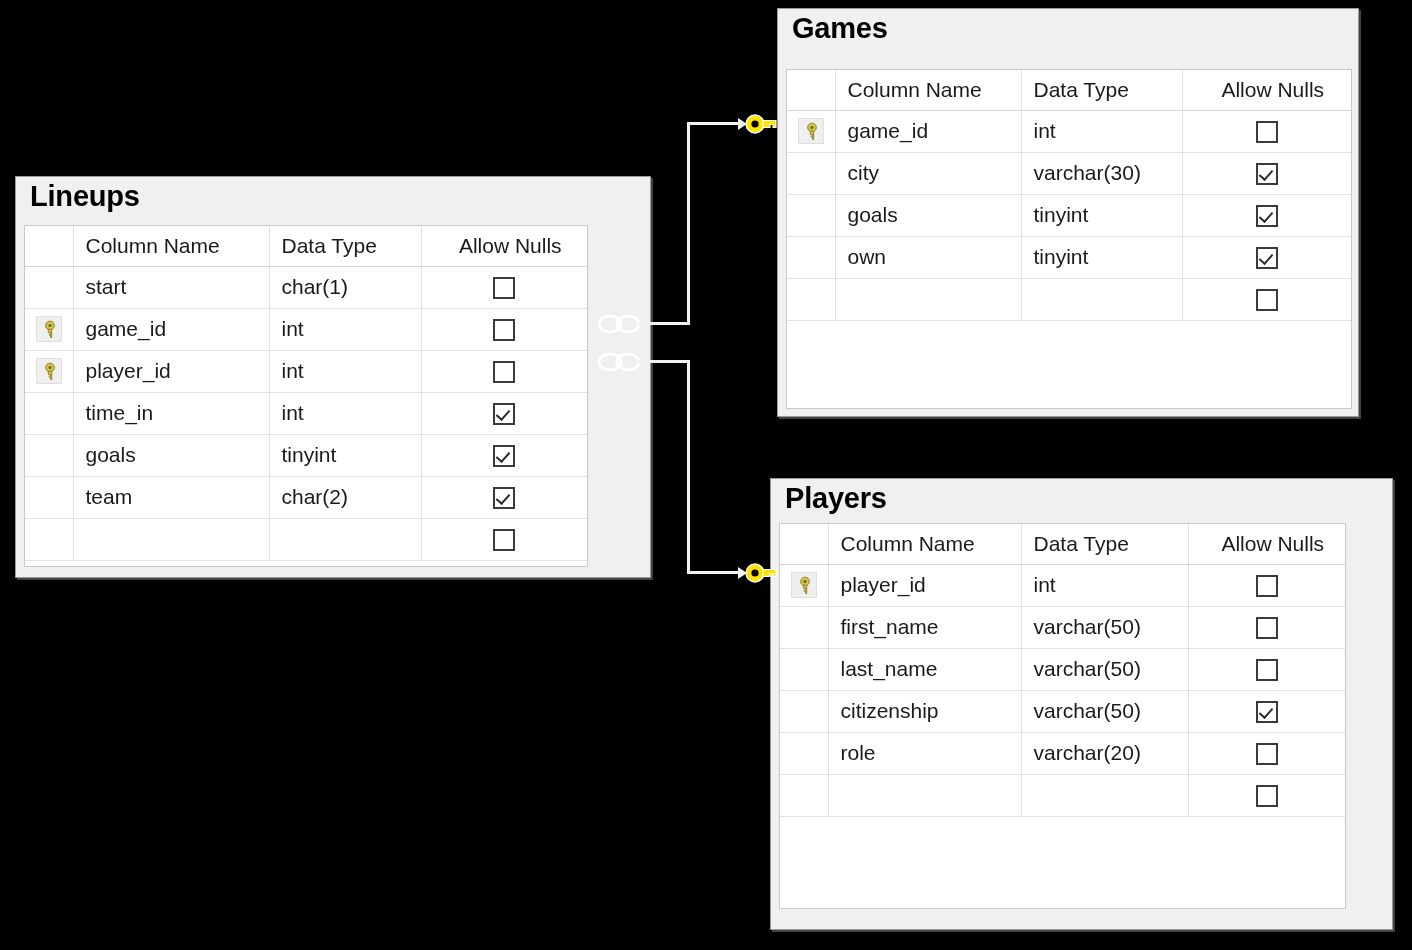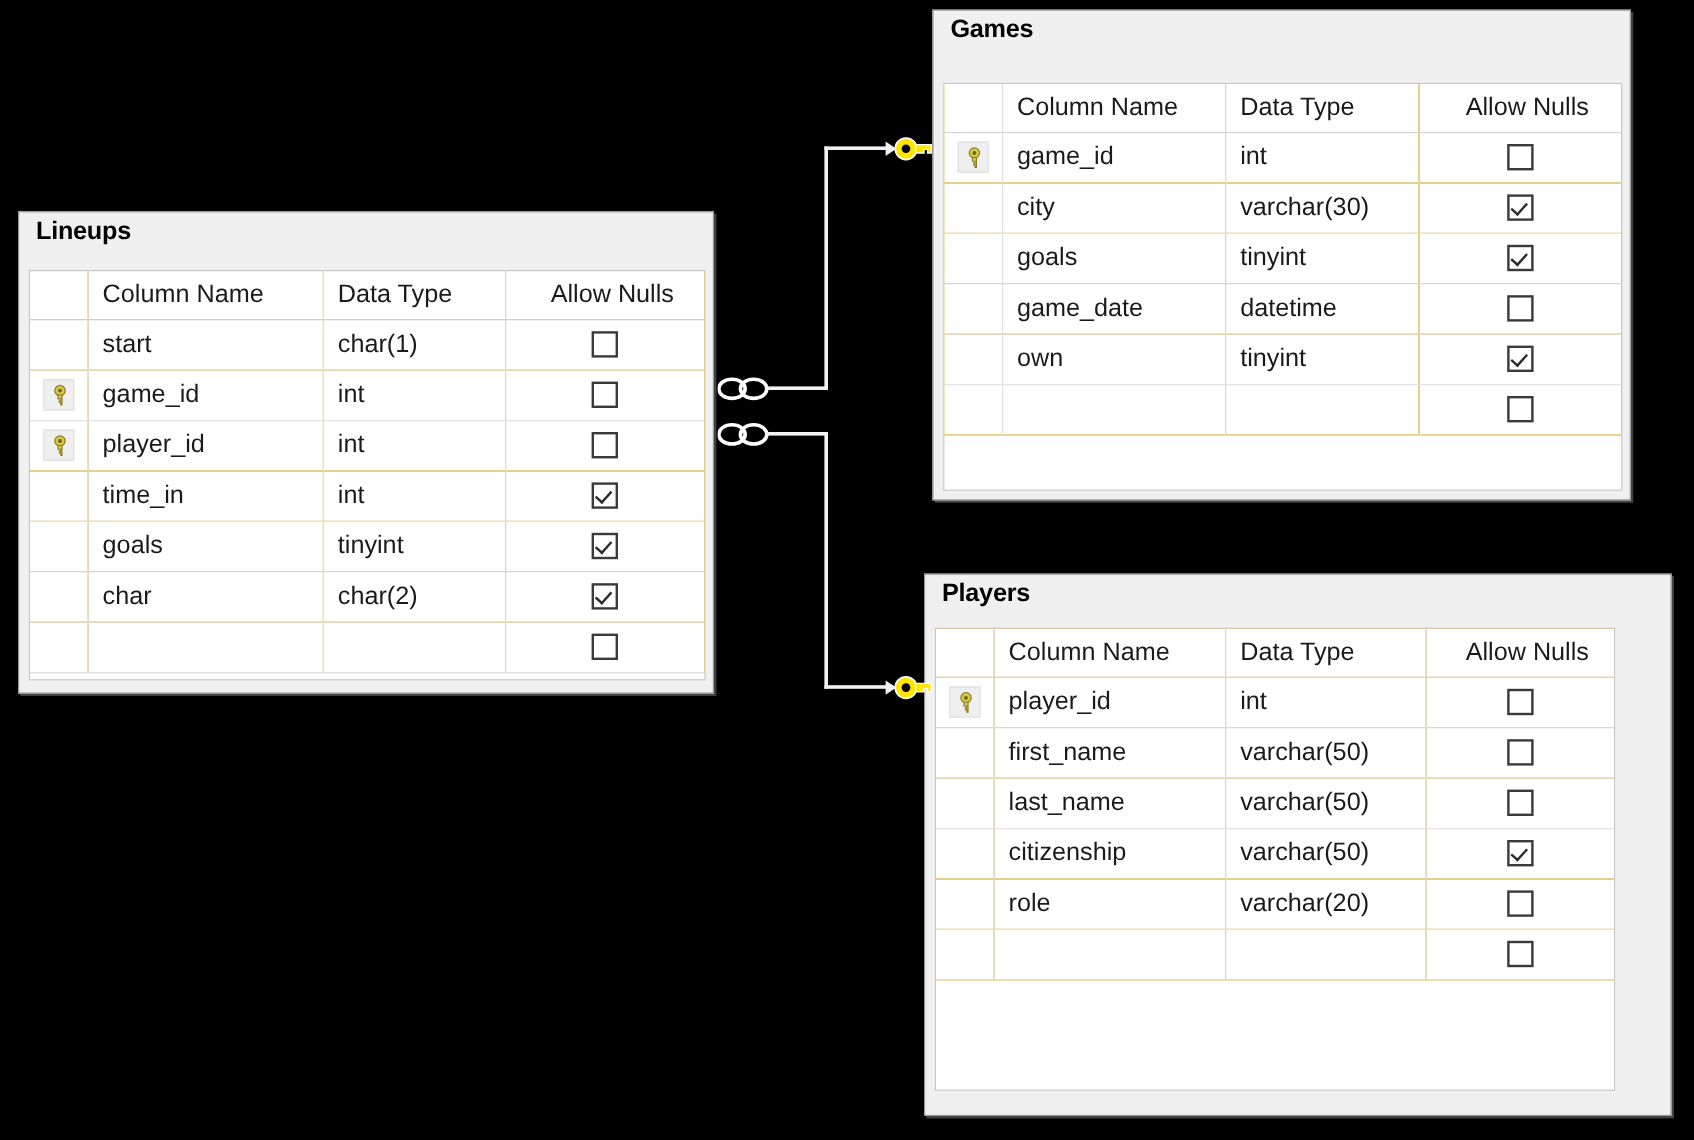"Games" .table-title { font-size: 21px -> 29px }
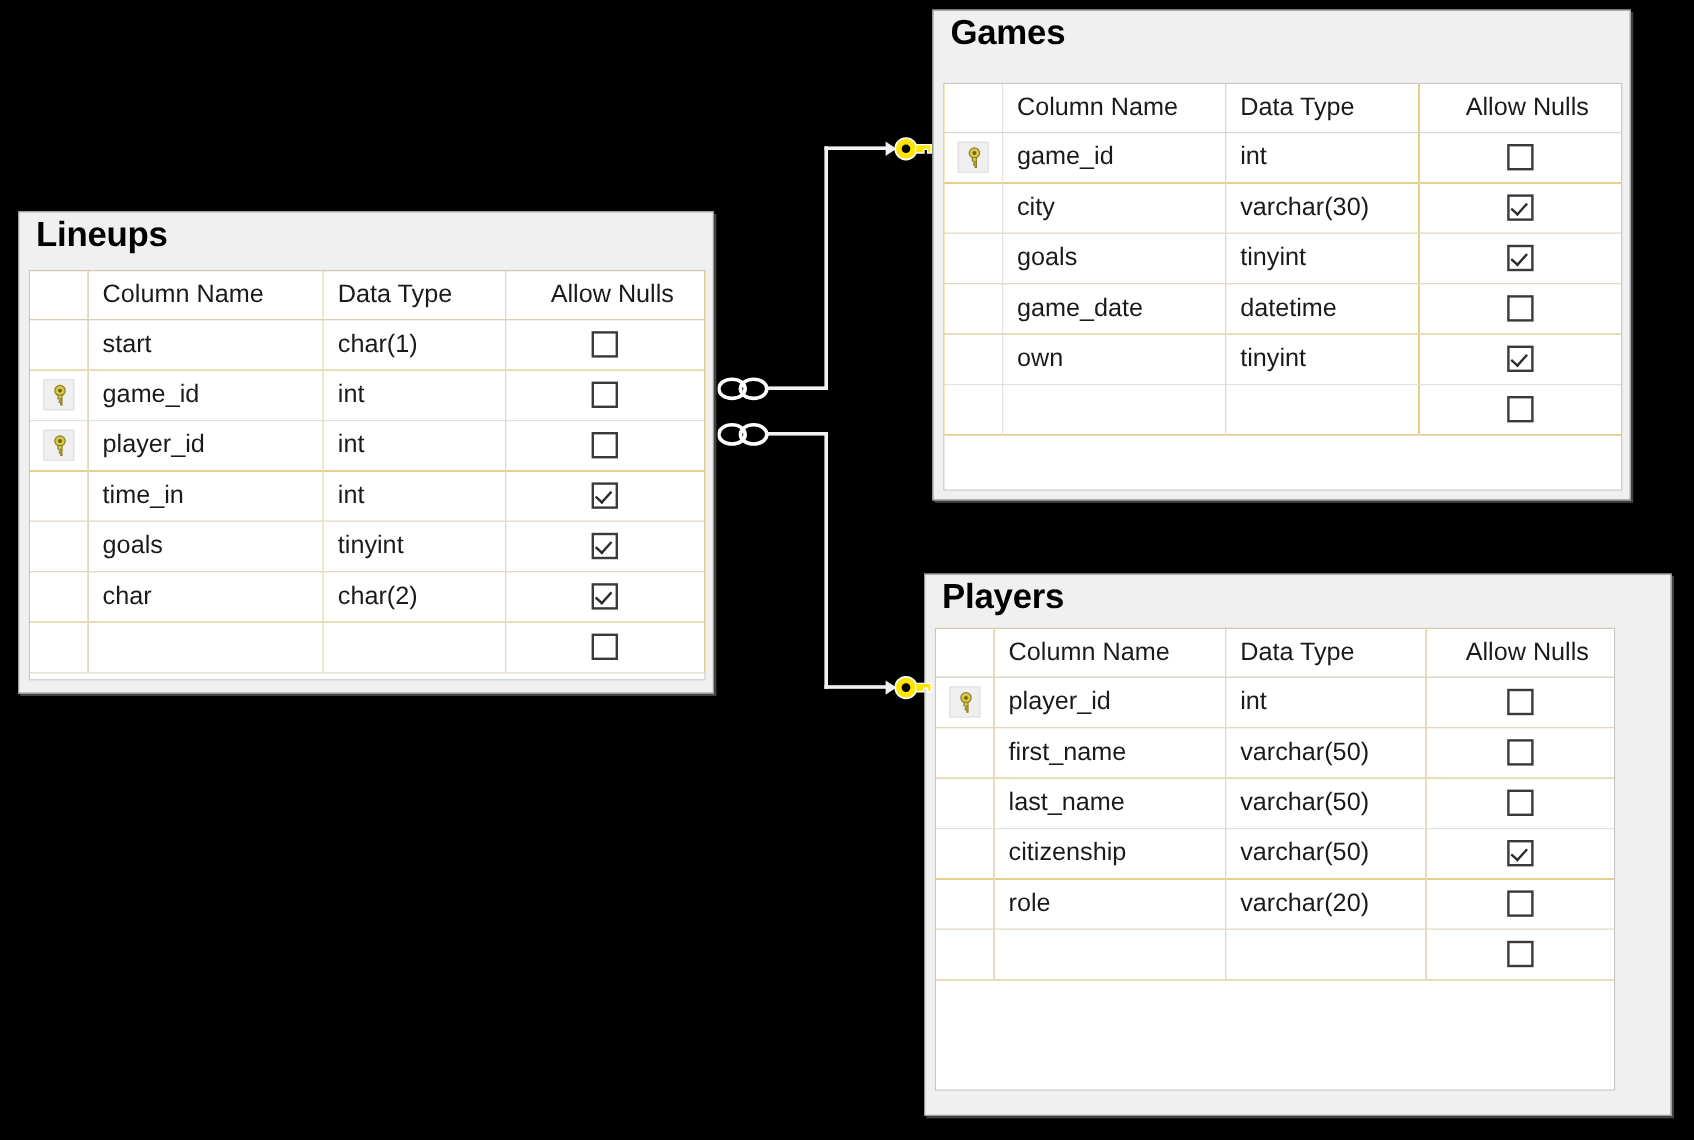"Lineups" div.table-card { width: 580px -> 636px }
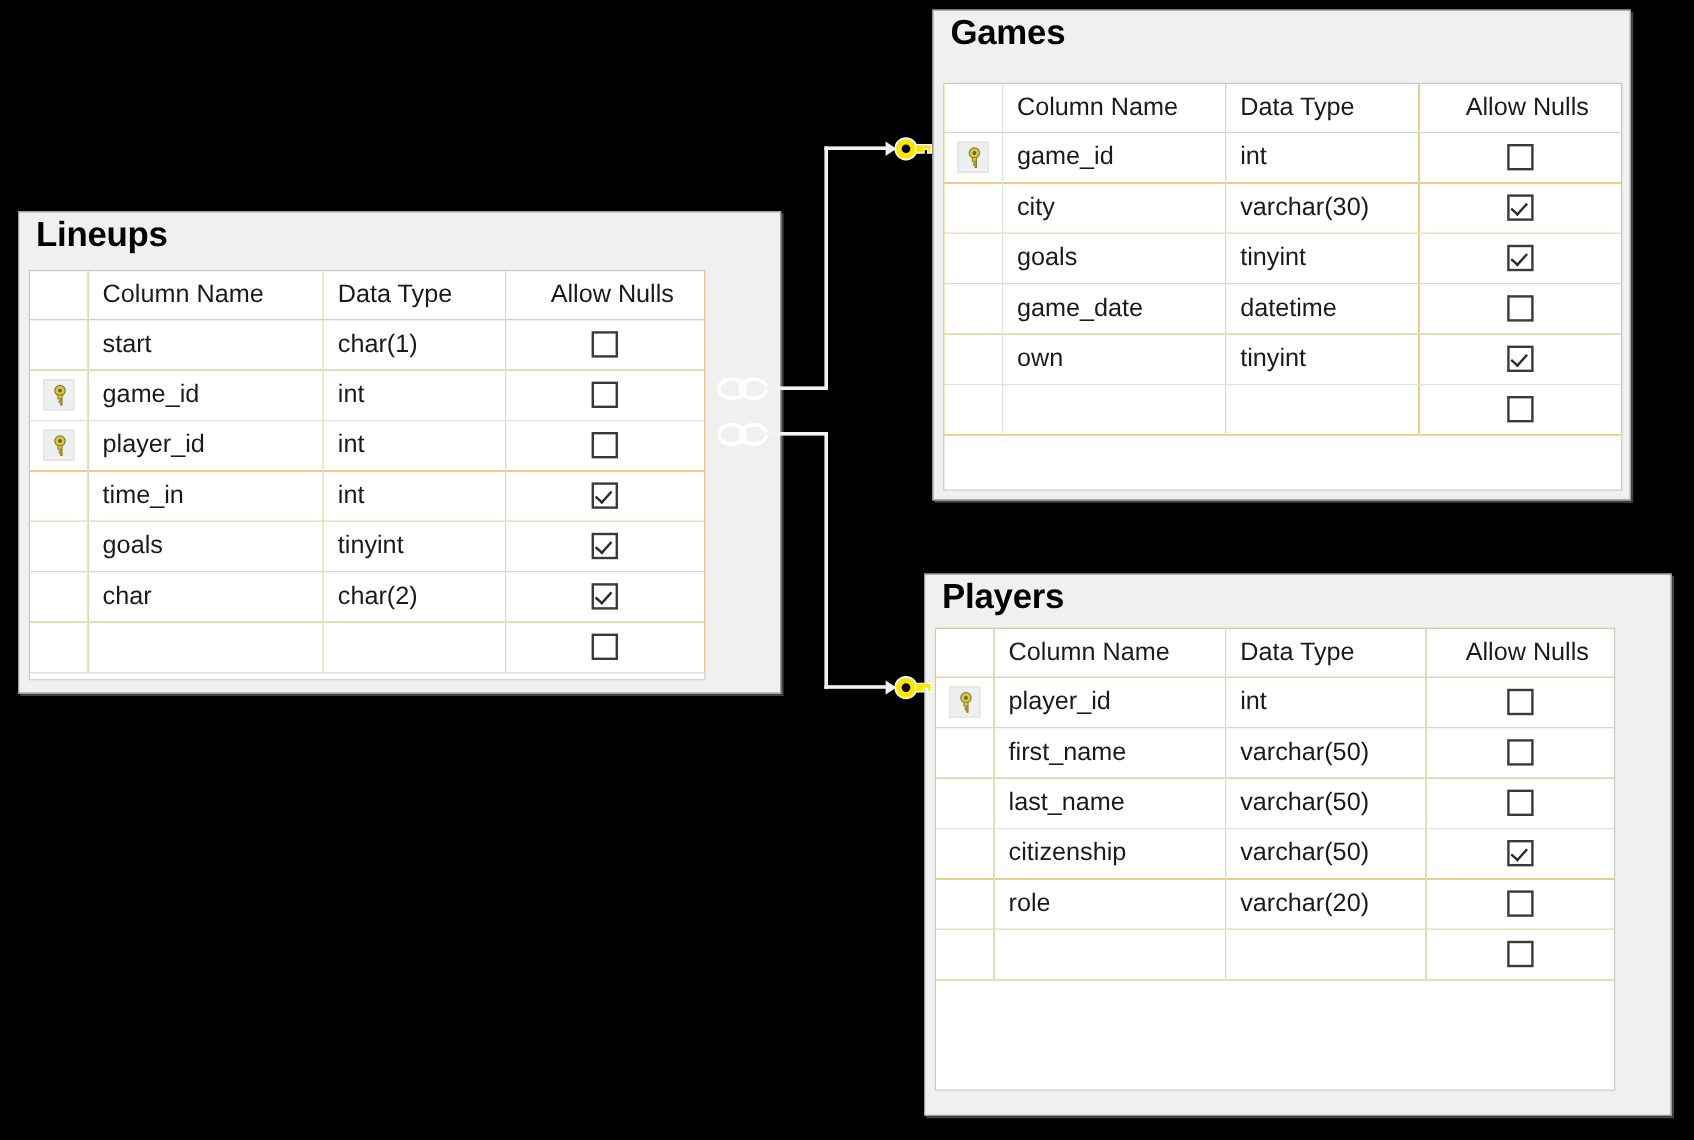"game_date" tr { html: <tr> <td></td> <td>game_date</td> <td>datetime</td> <td><span></span></td> </tr> -> none }
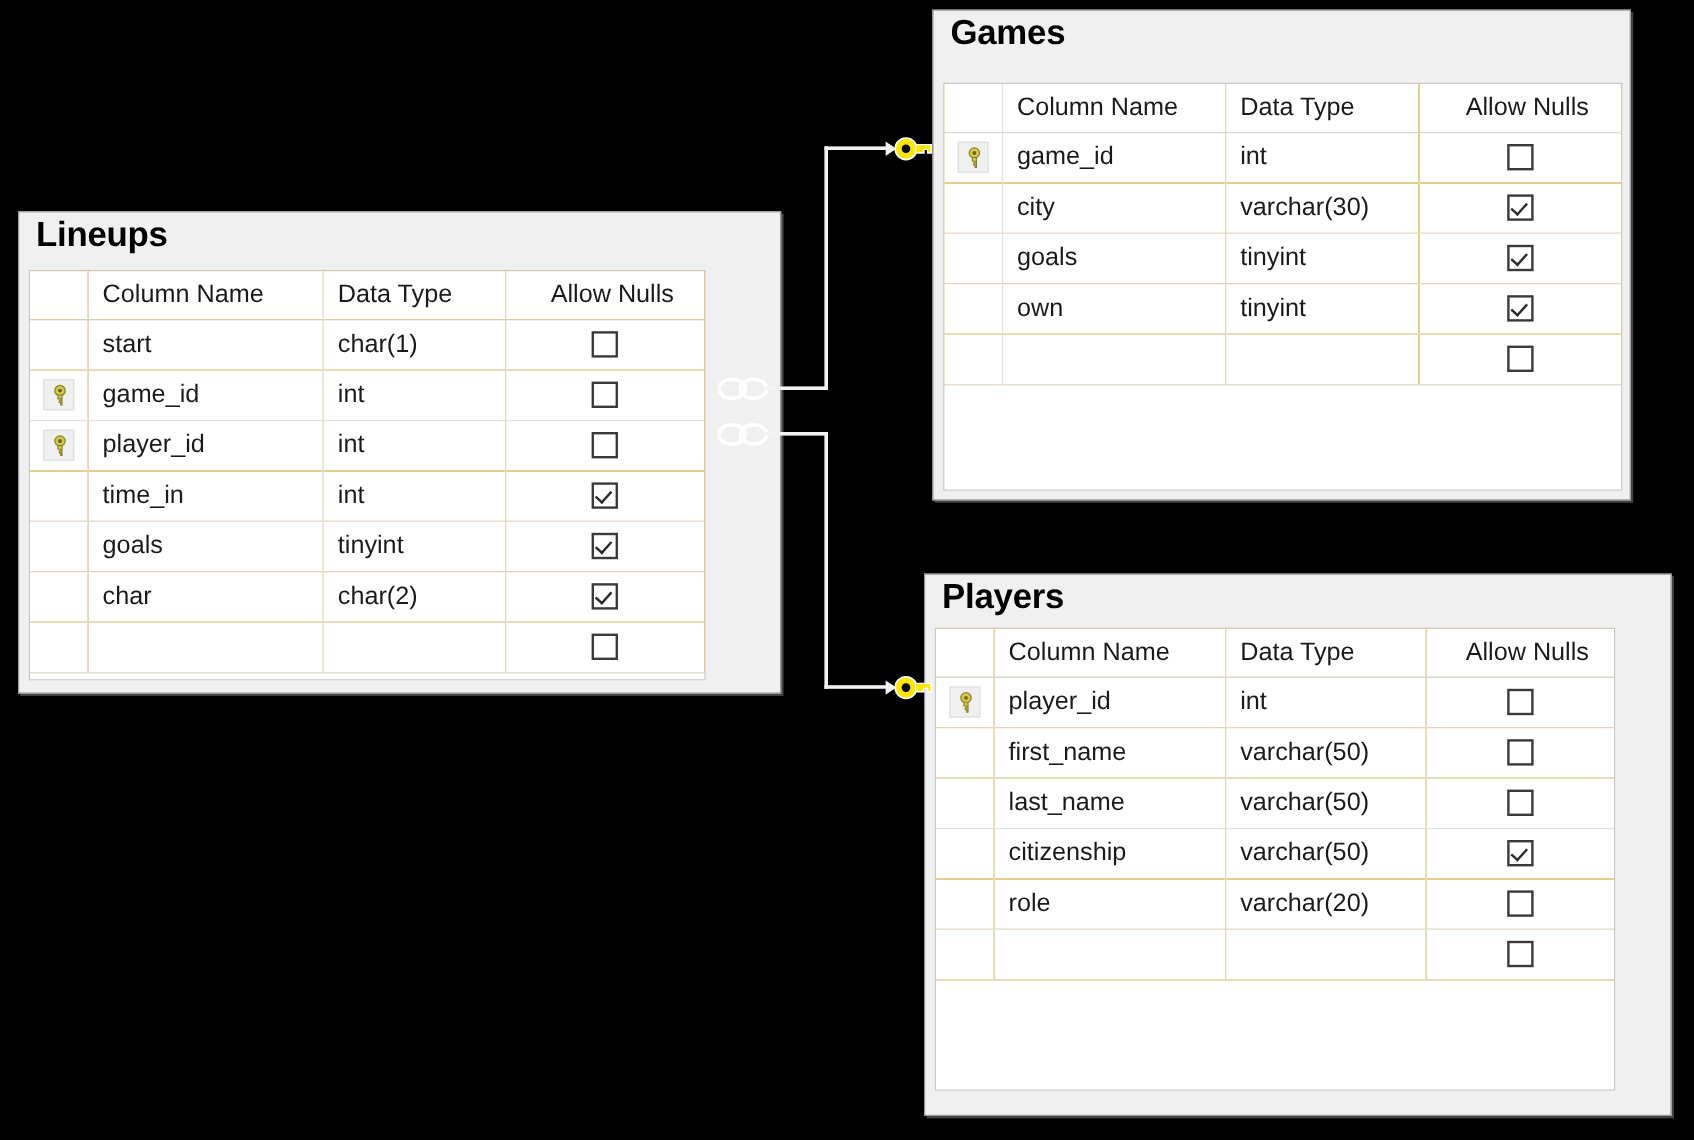"char" td { text: char -> team }
